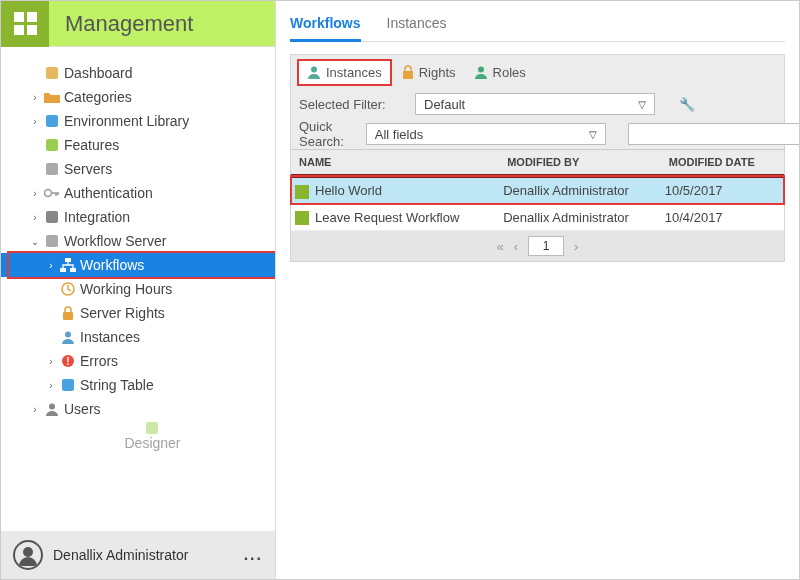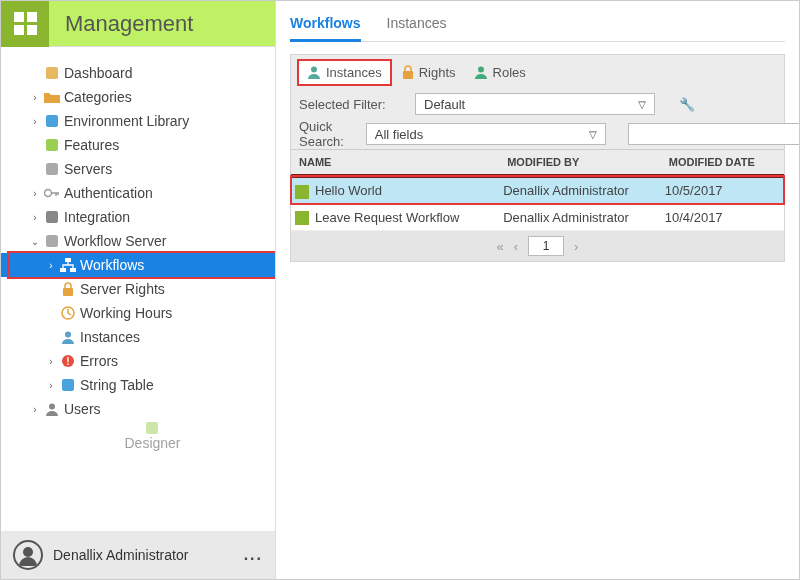"Server Rights" div.tree-item { order: before "Working Hours" -> after "Working Hours" }
